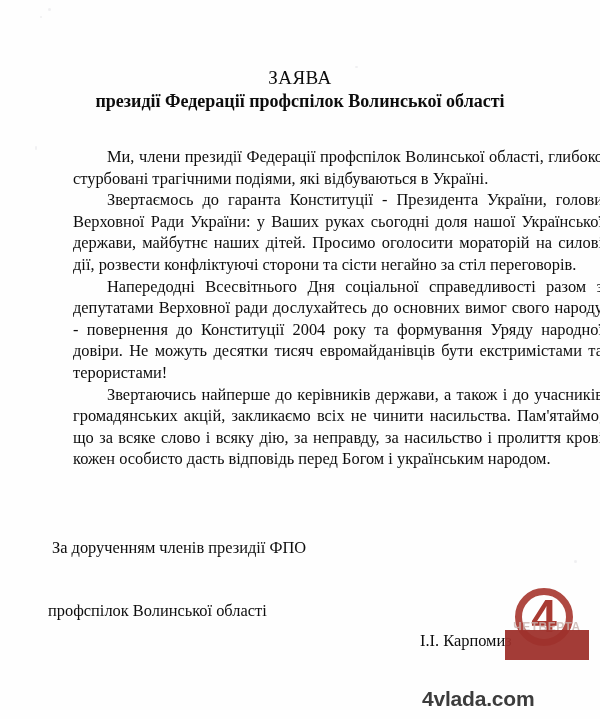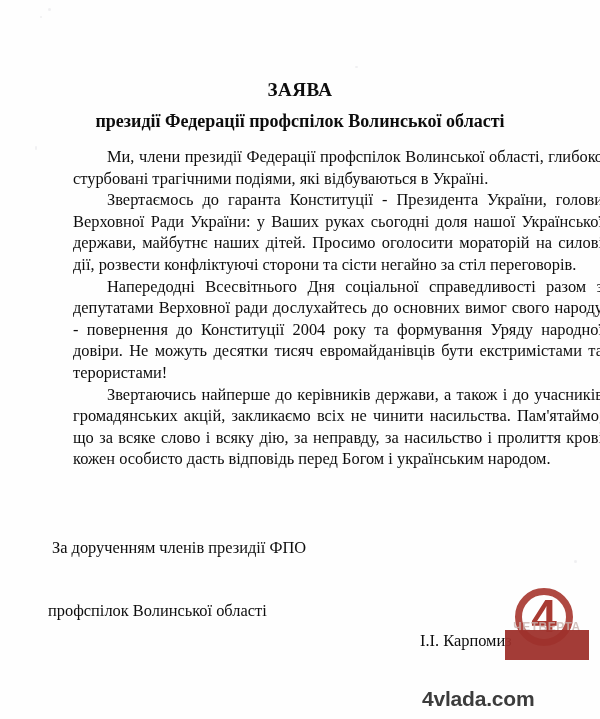"ЗАЯВА" .doc-title { font-weight: bold -> normal; margin: 12px -> 0 }
